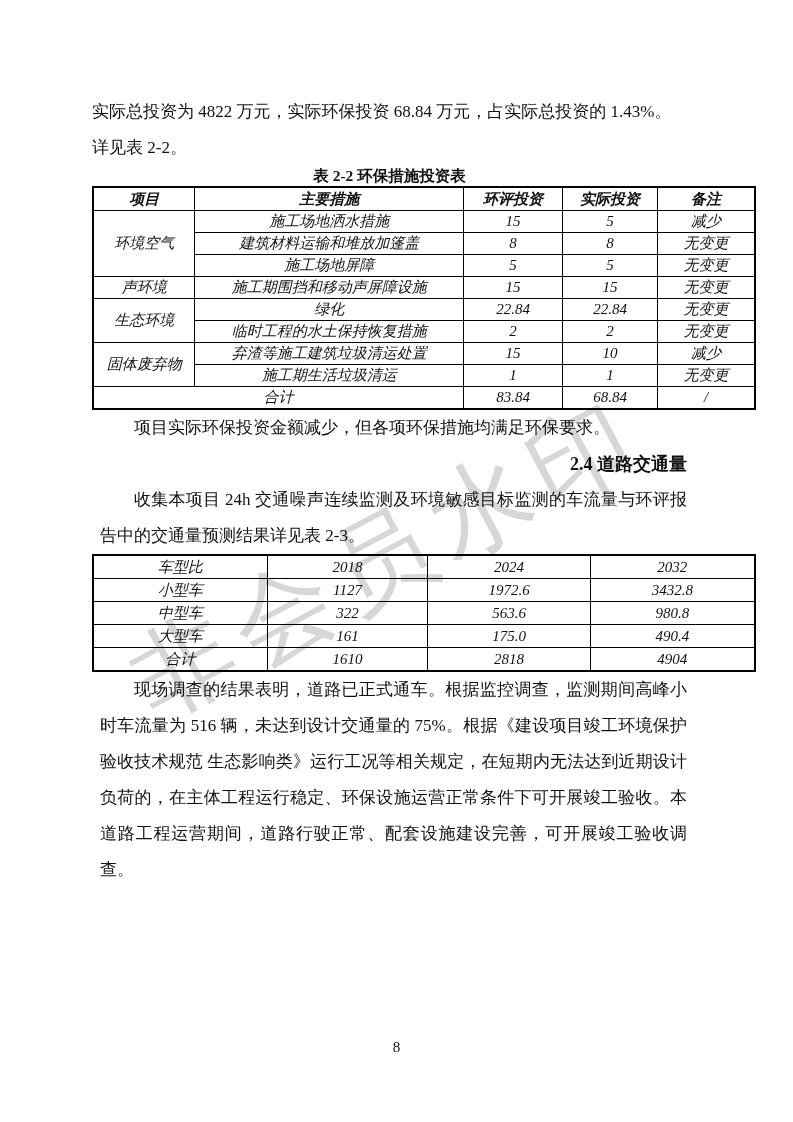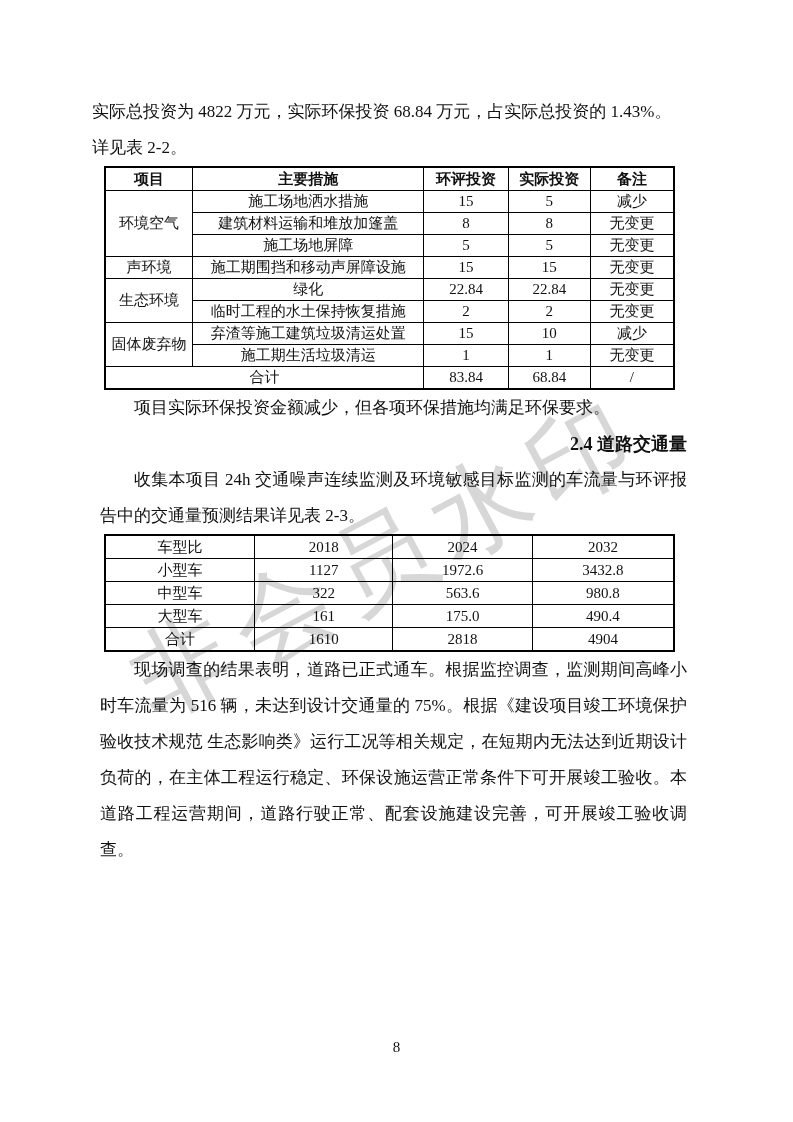"表 2-2 环保措施投资表" div.caption { html: none -> <div>表 2-2 环保措施投资表</div> }
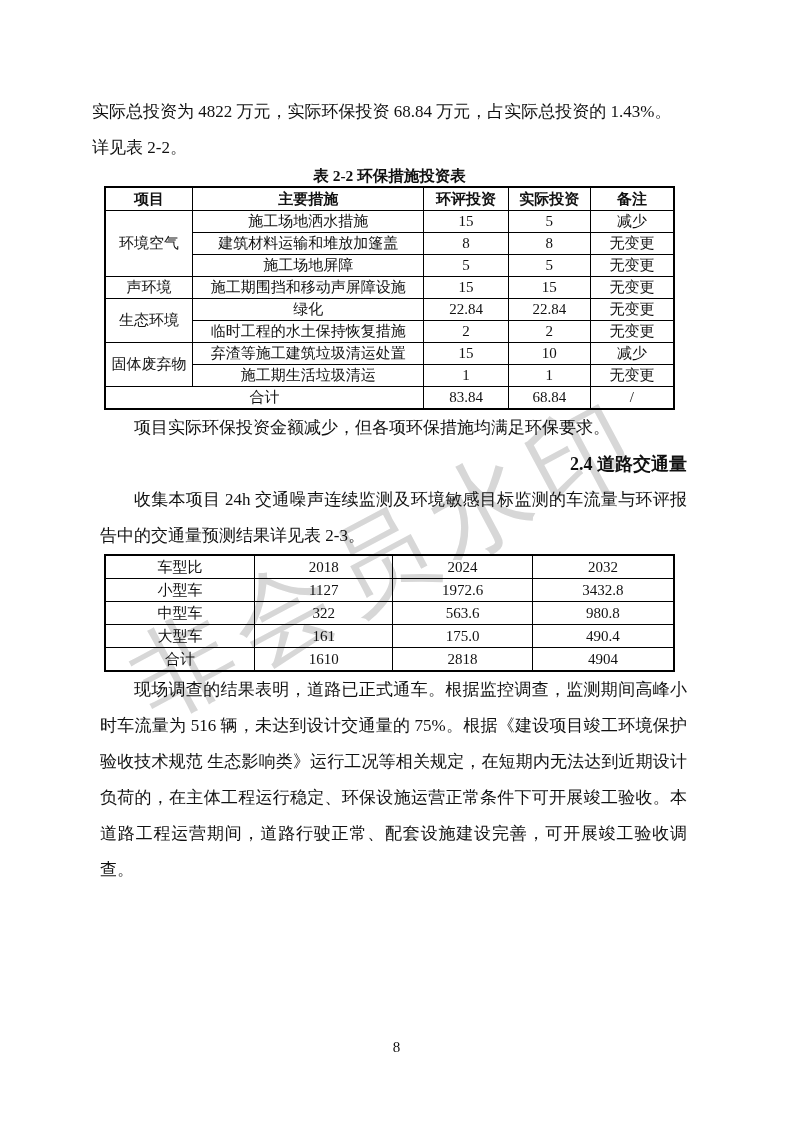"项目" table { font-style: none -> italic; width: 571px -> 664px }
